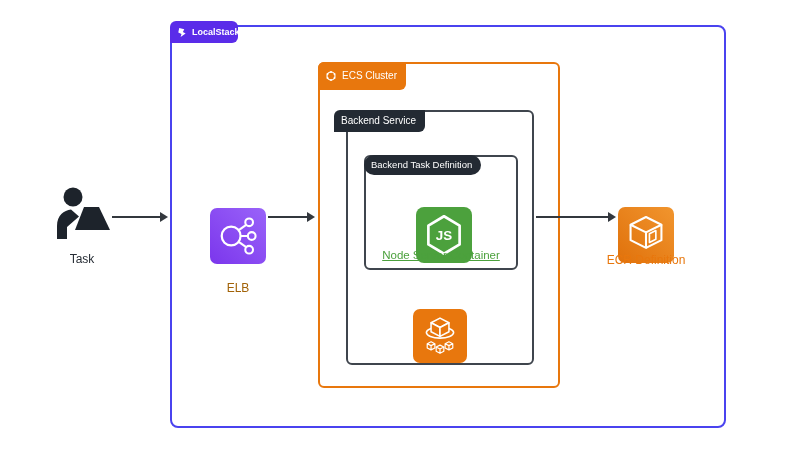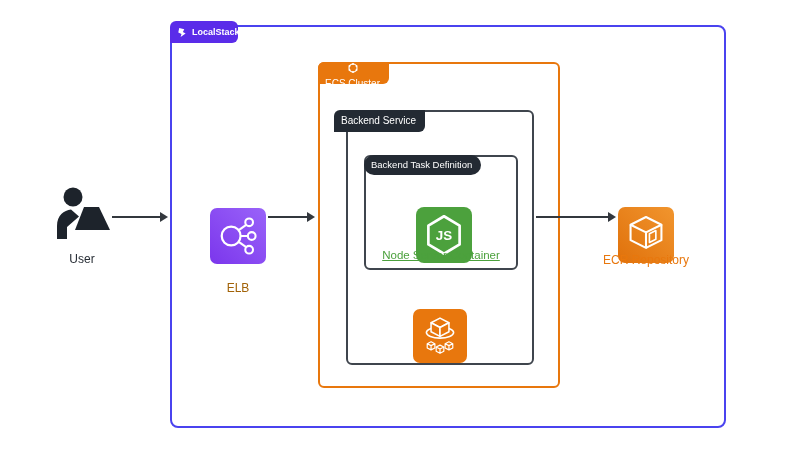"ECS Cluster" .tab-ecs { flex-direction: column -> none; height: 22px -> 28px }
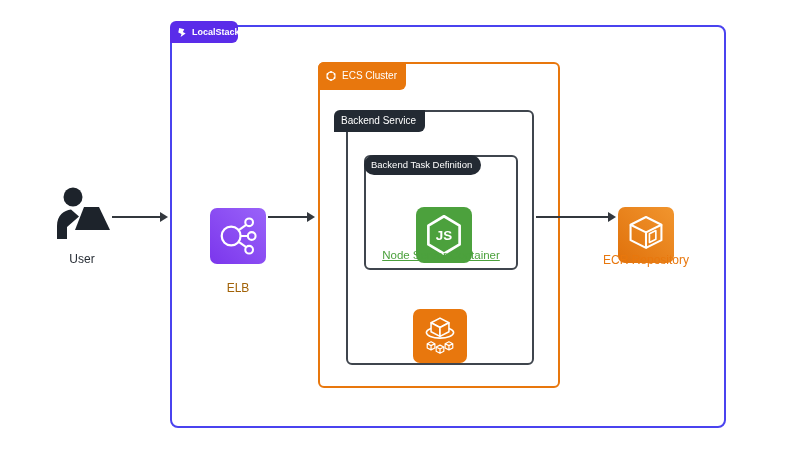"User" div.node-label { text: User -> Task }
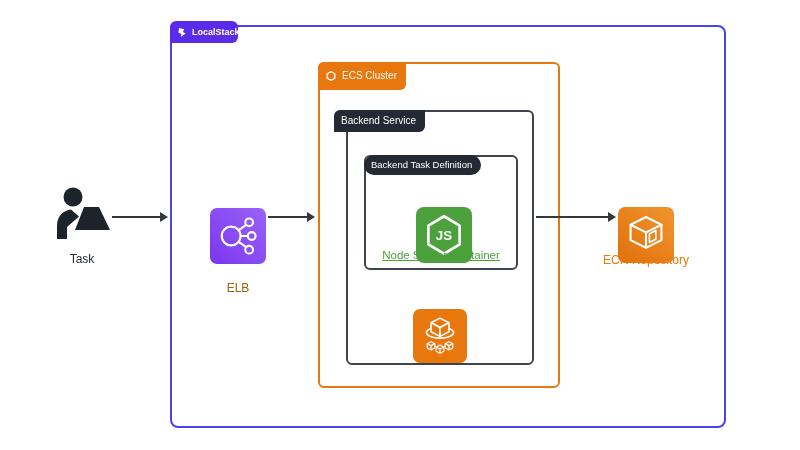"ECR Repository" div.node-label { text: Repository -> Definition }
